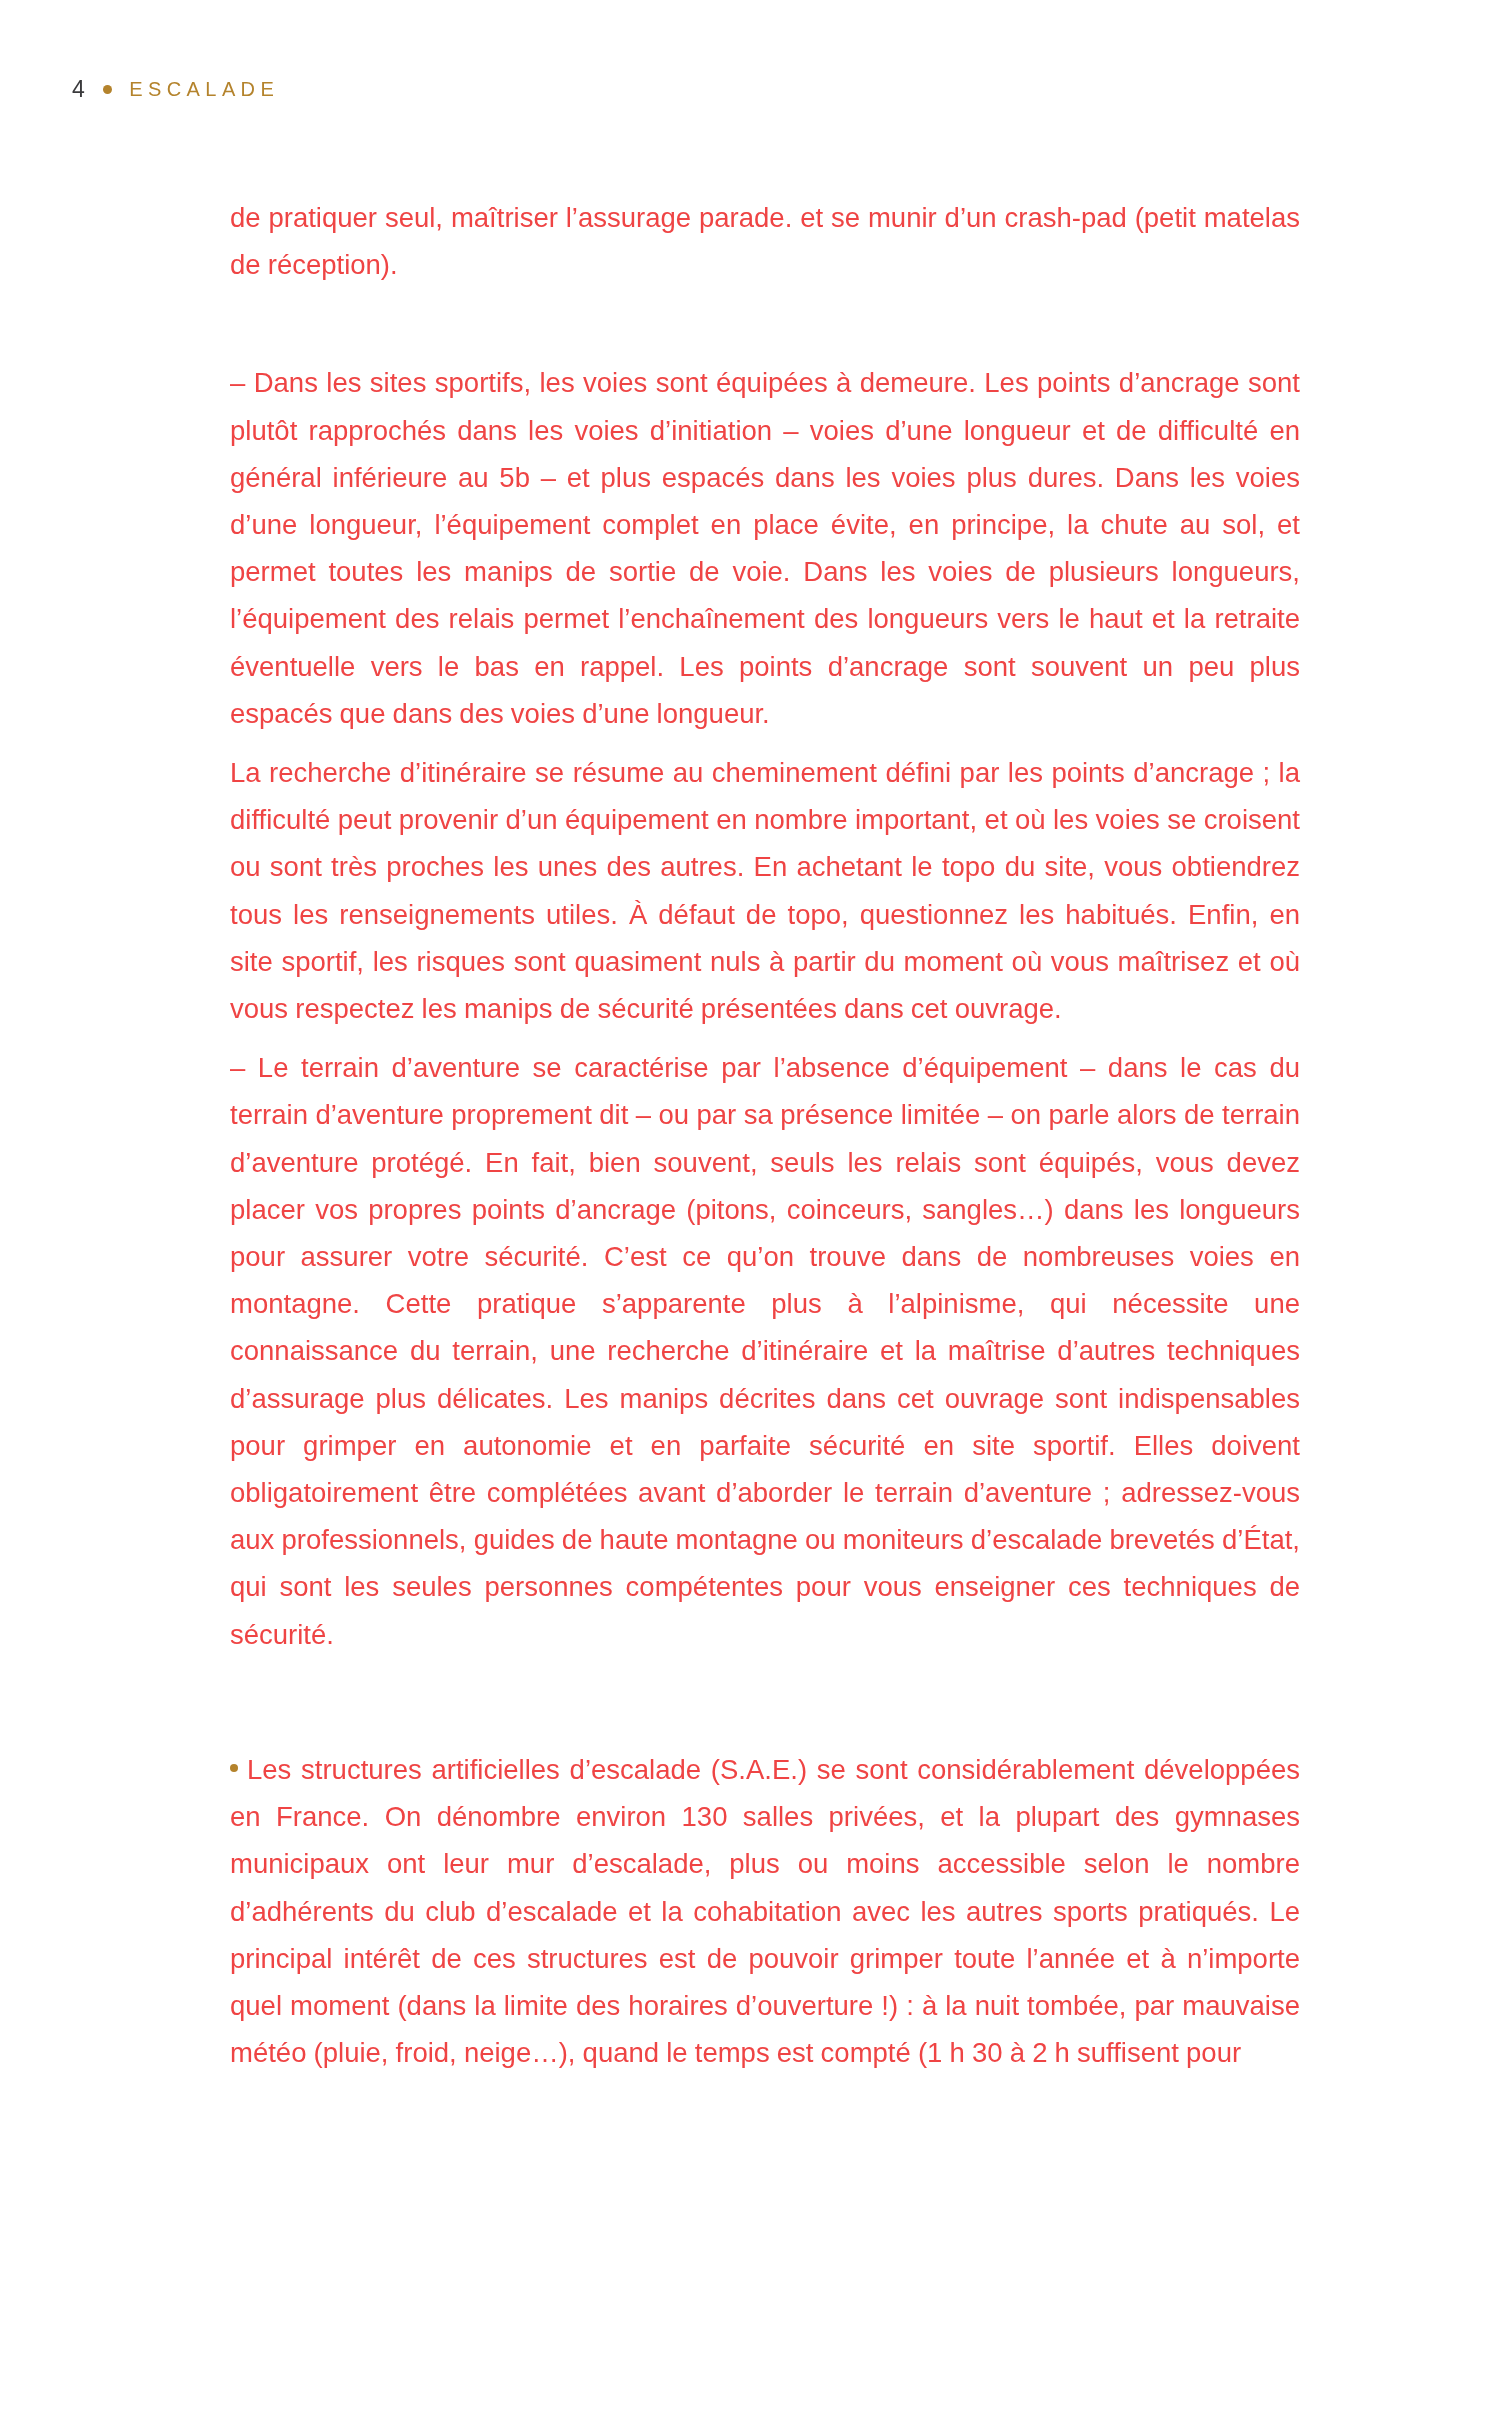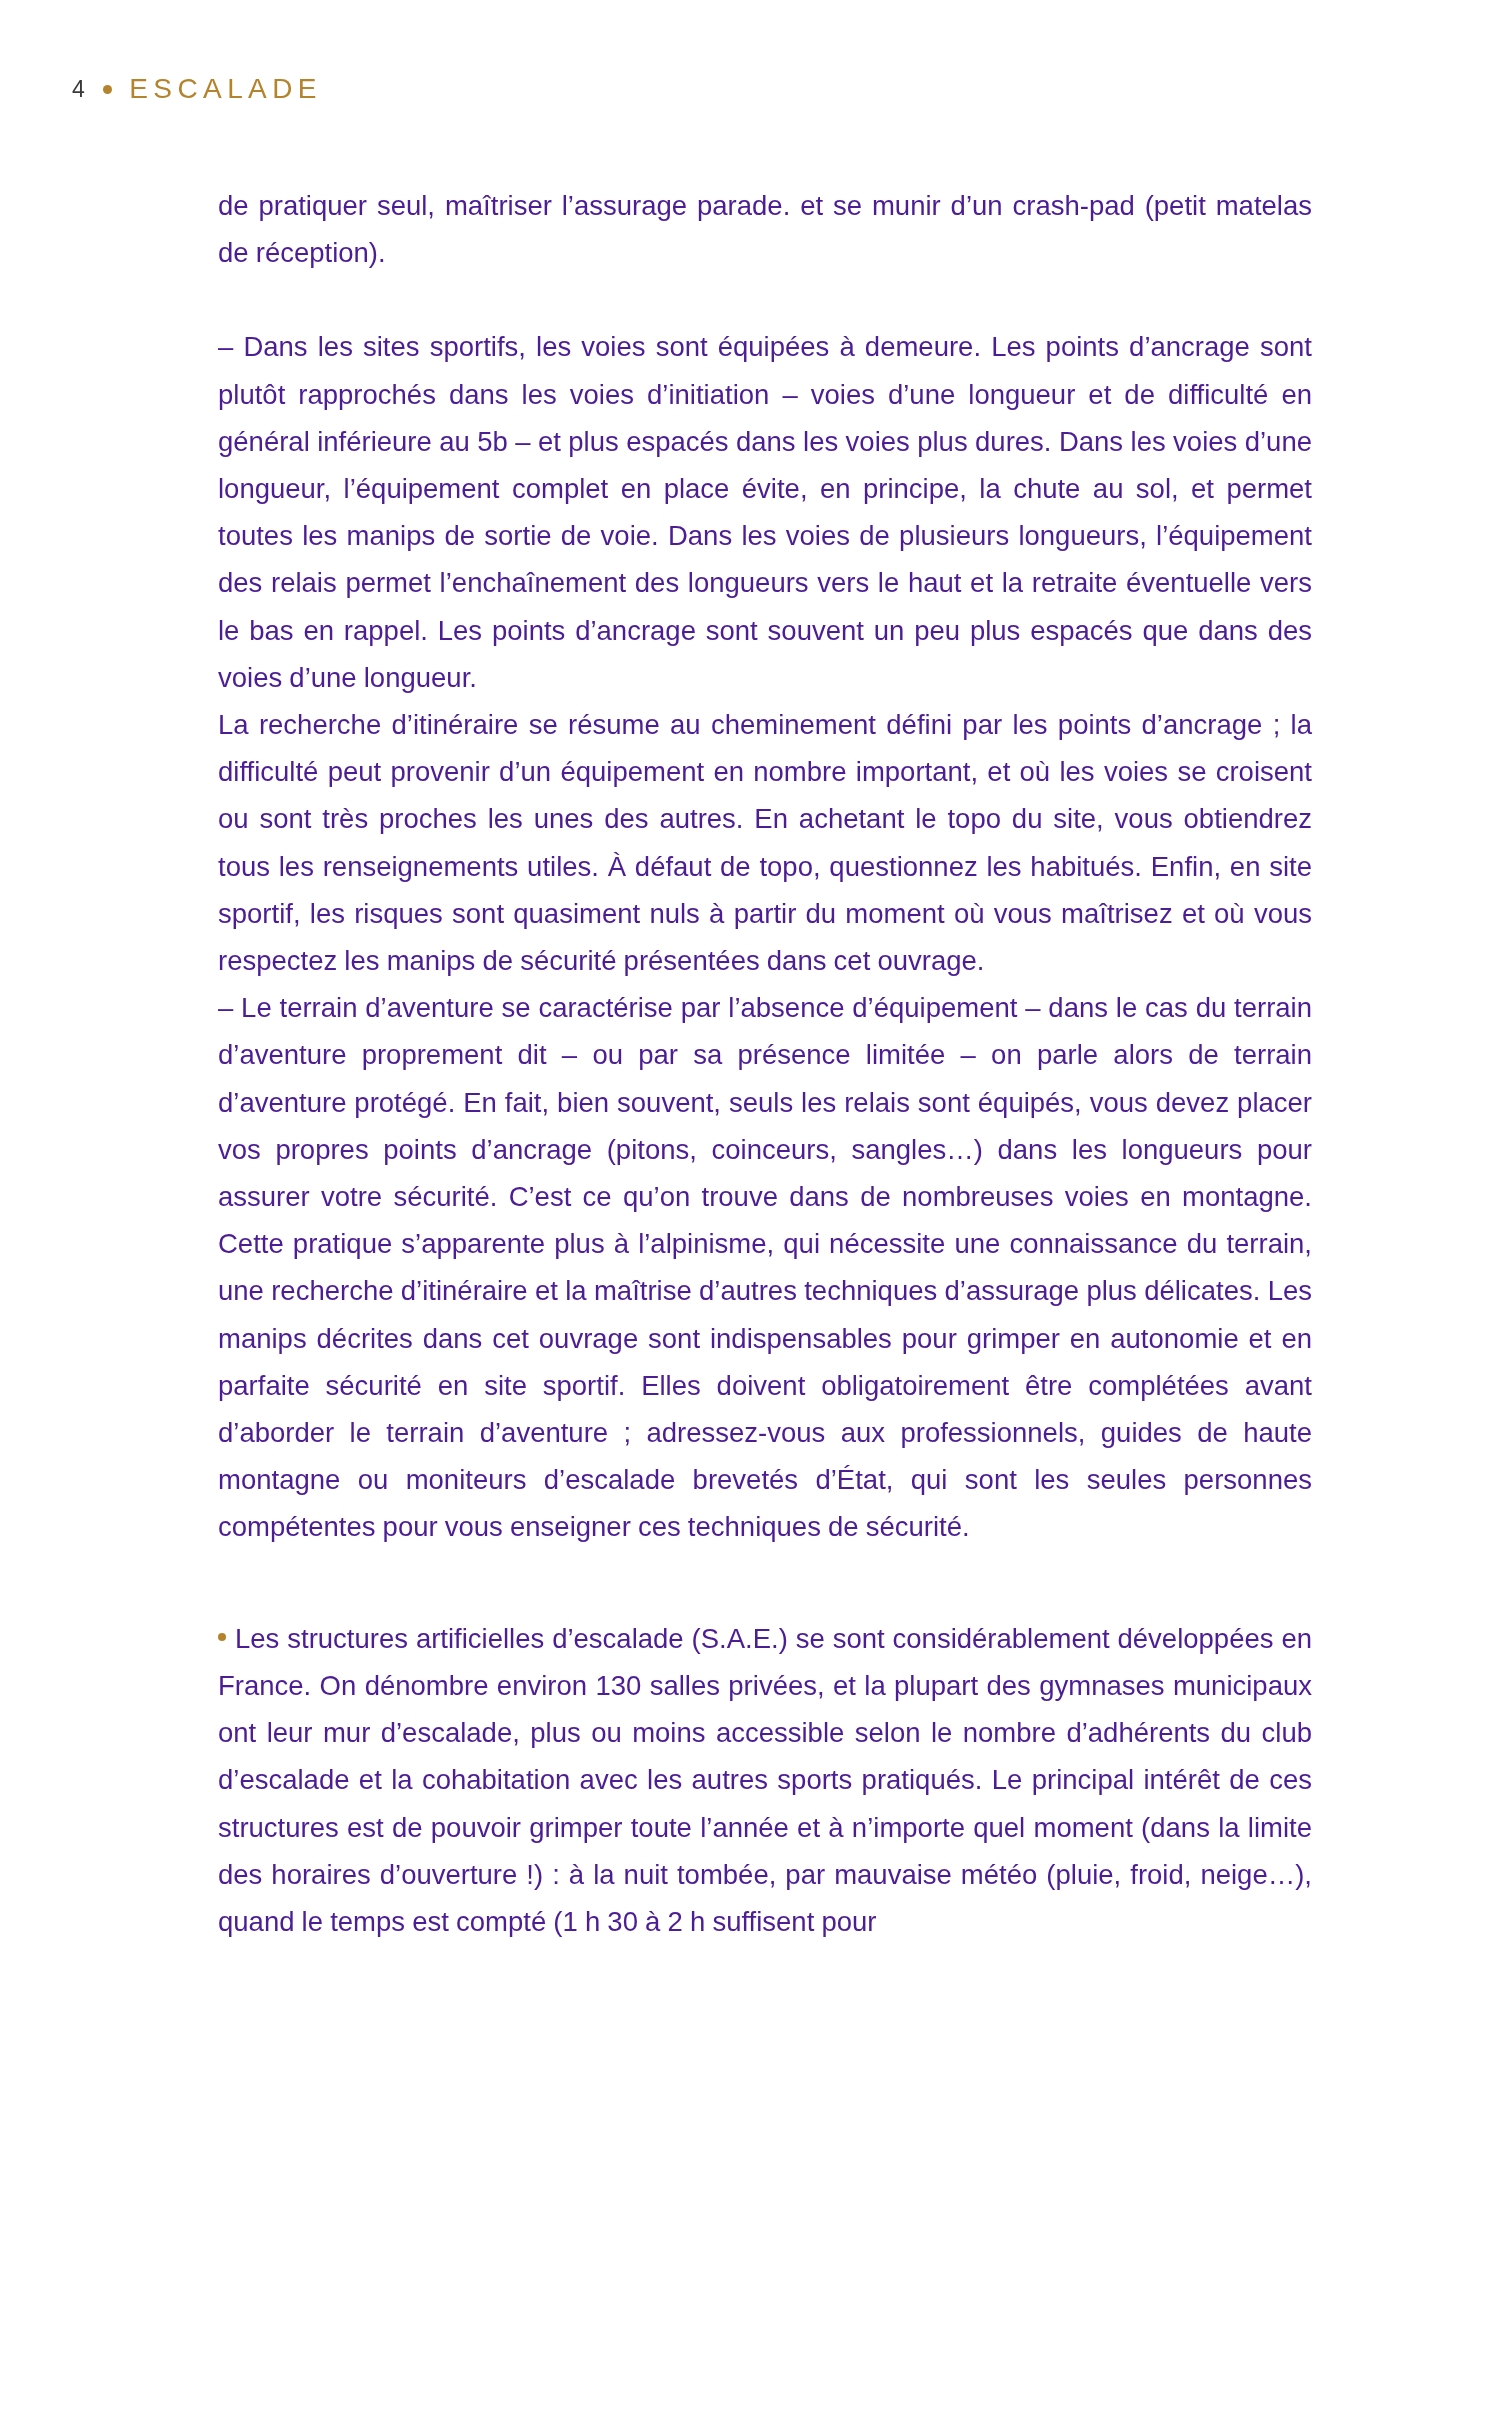"ESCALADE" .header-title { font-size: 28px -> 20px }
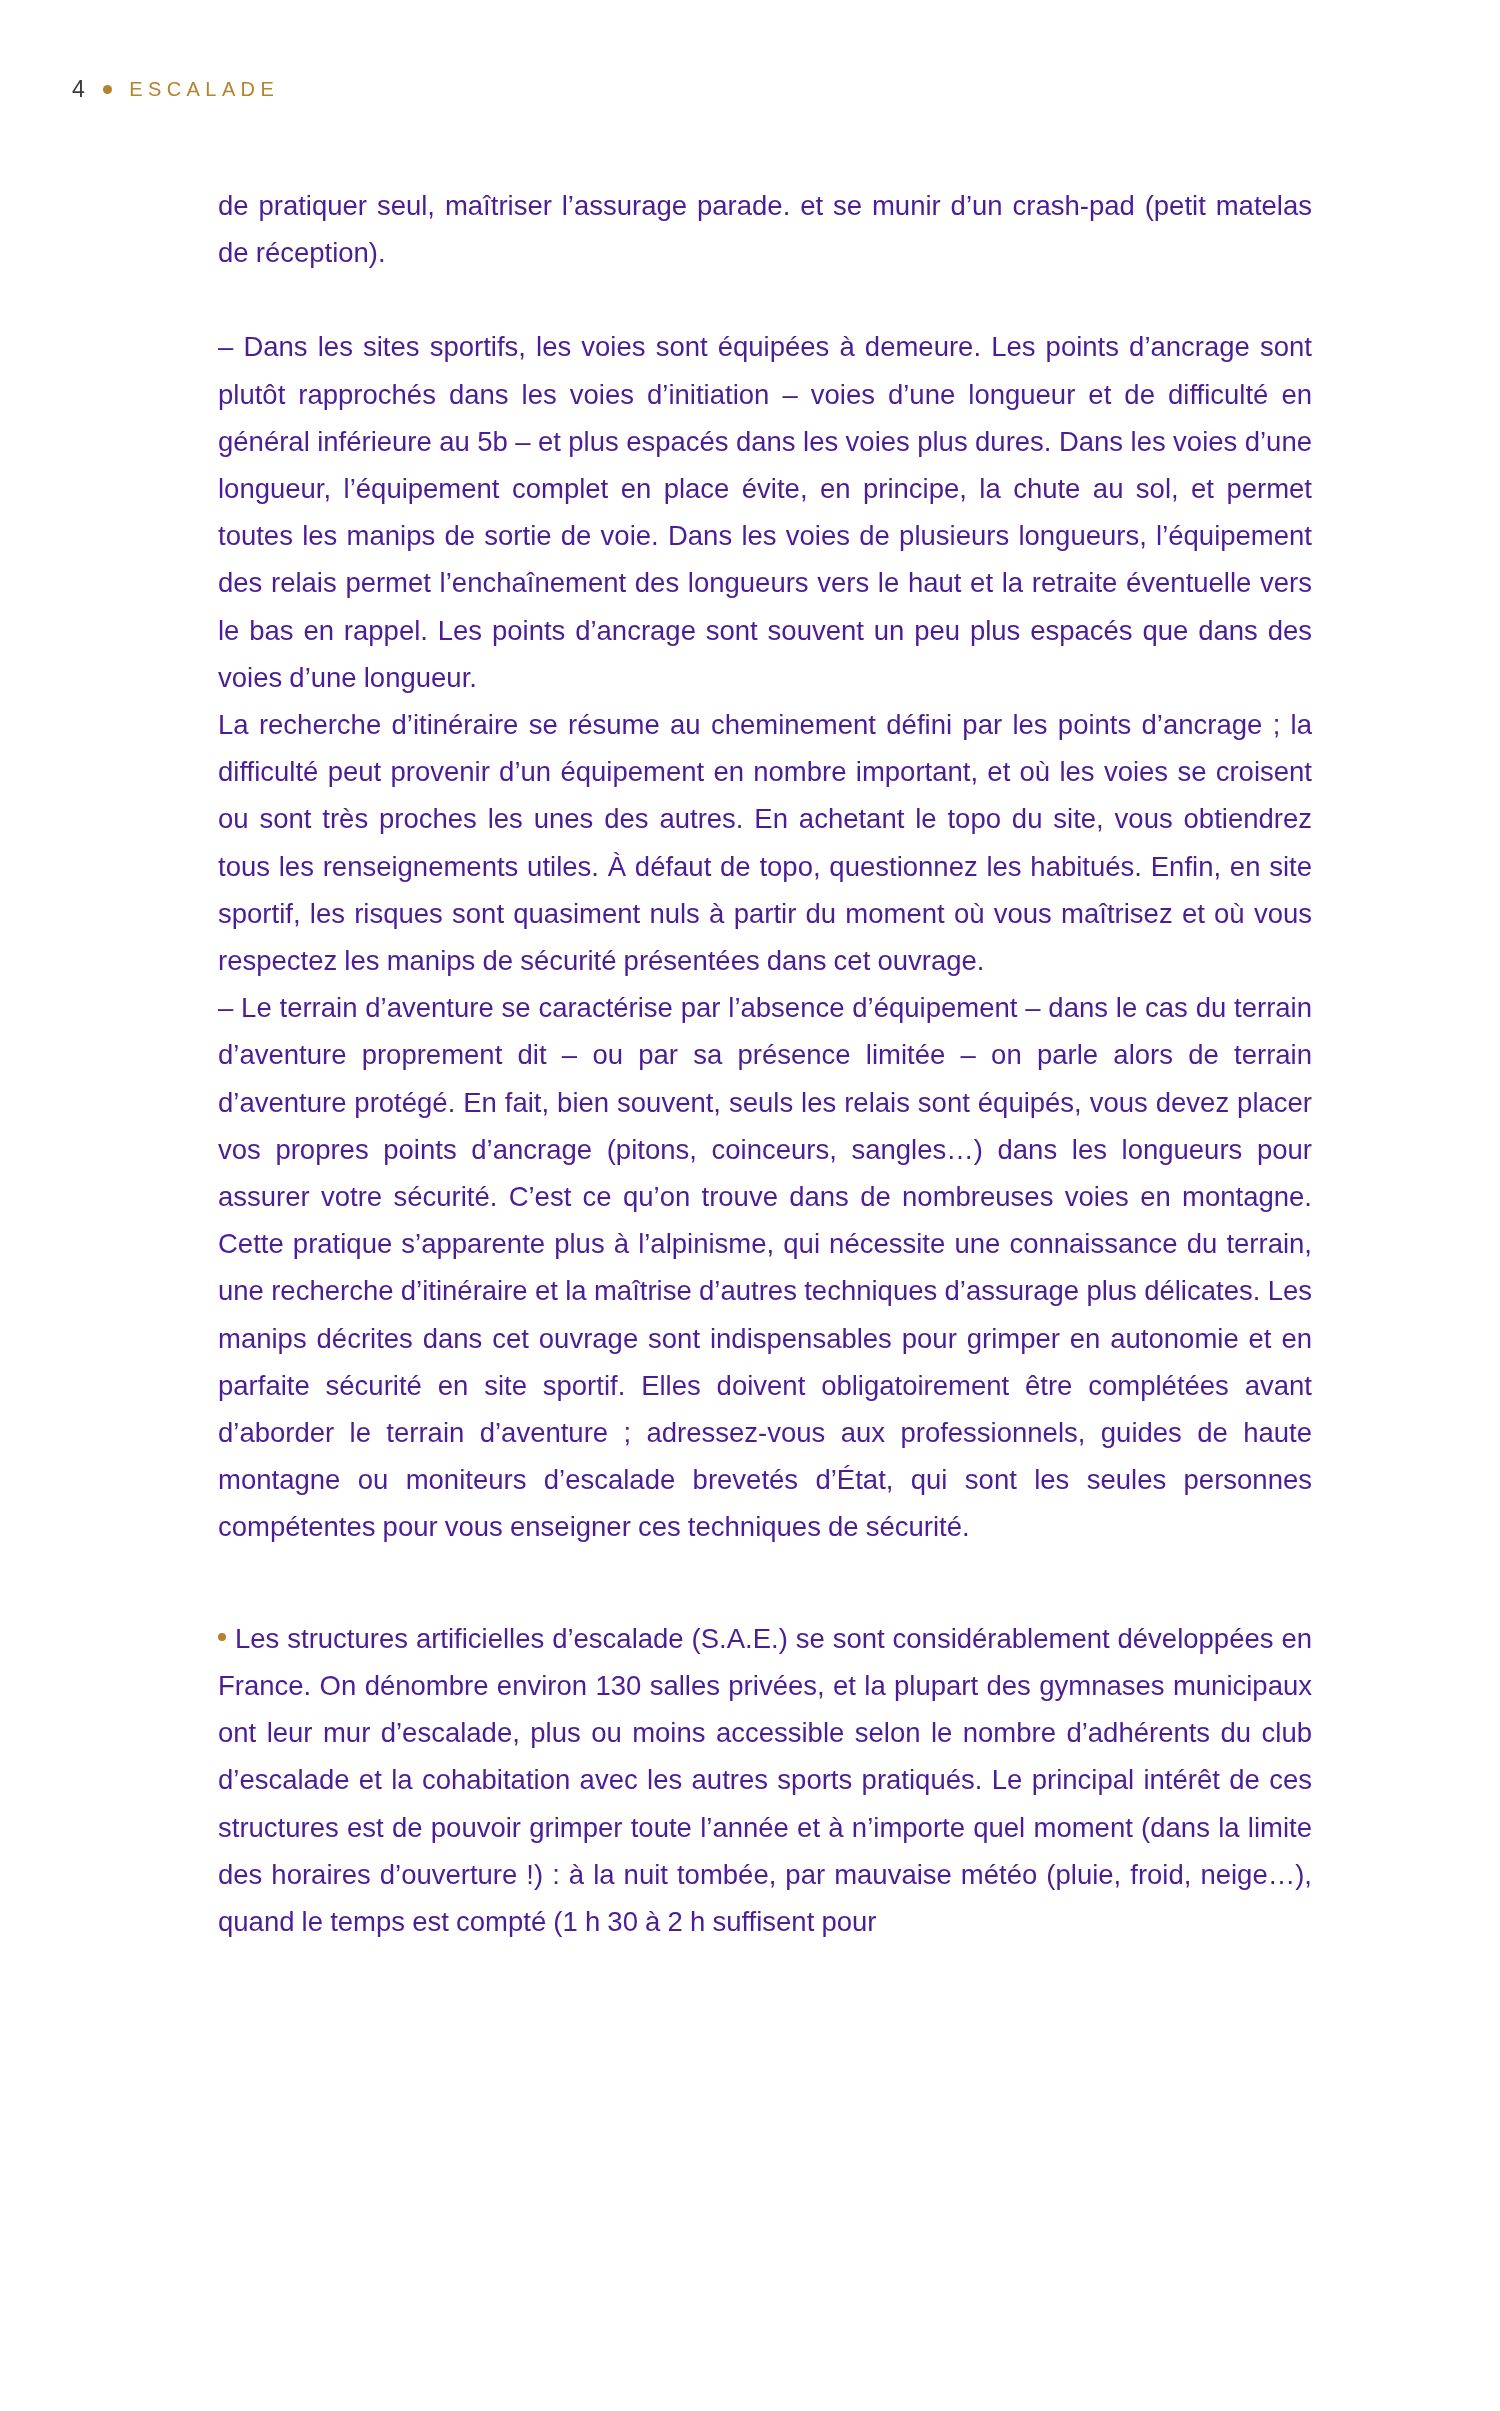"de pratiquer seul, maîtriser l’assurage" .para { color: #4c1d95 -> #ef4444; margin: 0 -> 12px }
